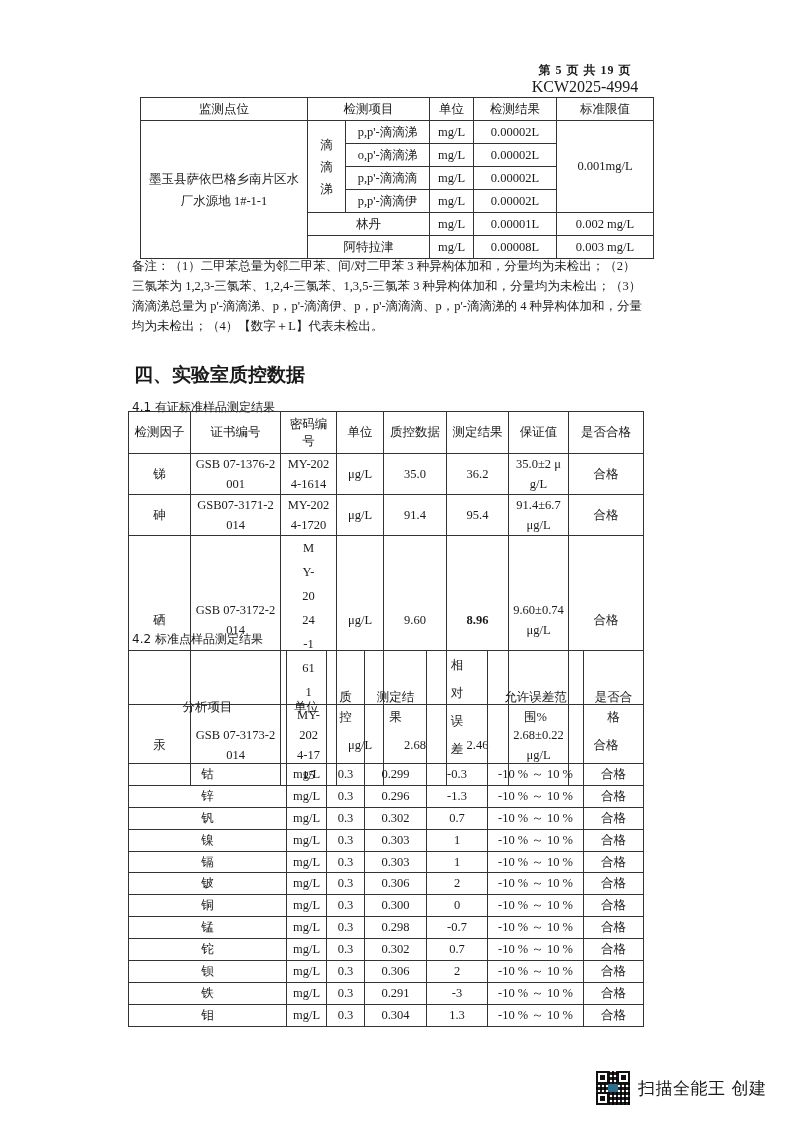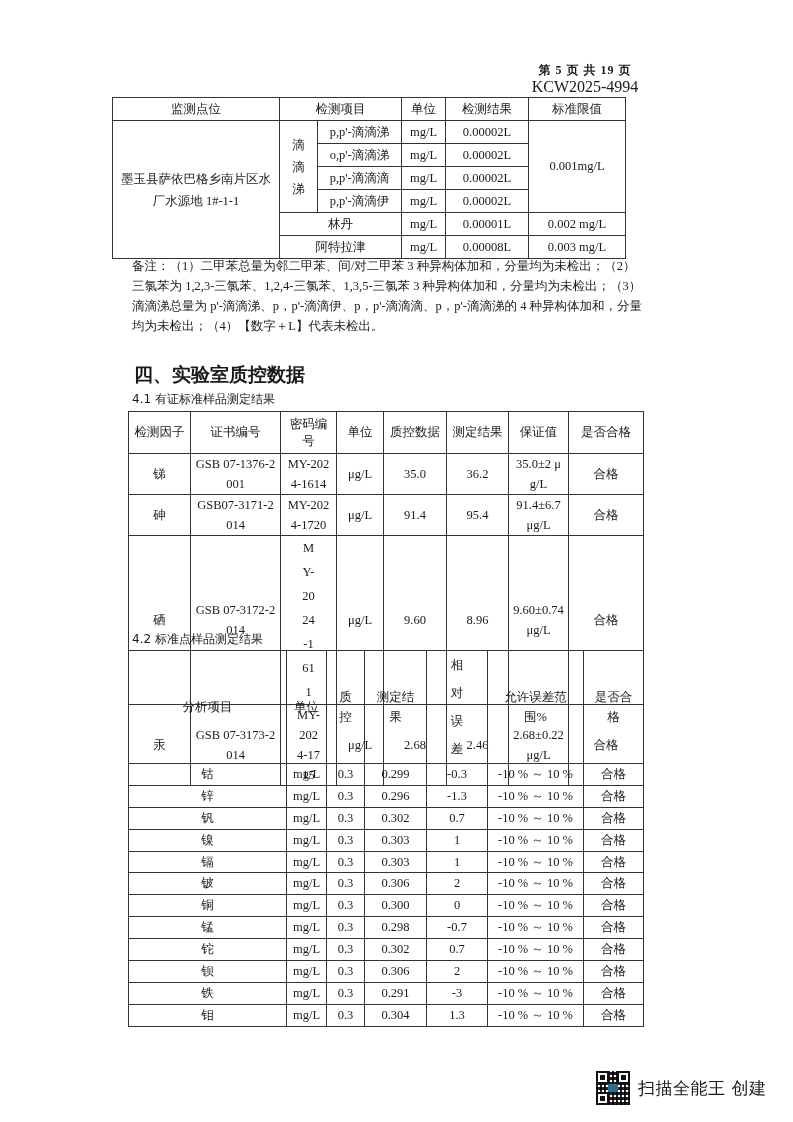"监测点位" #t1 { left: 112px -> 140px }
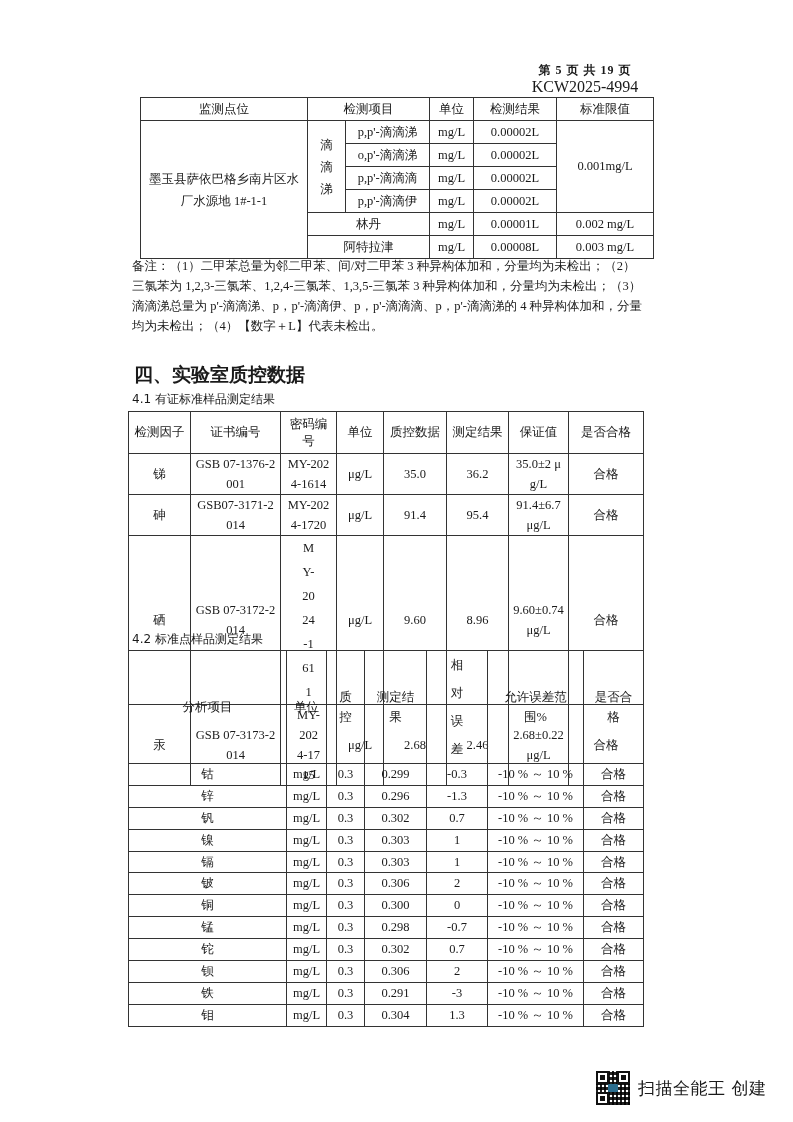"4.1 有证标准样品测定结果" #sub41 { top: 391px -> 399px }
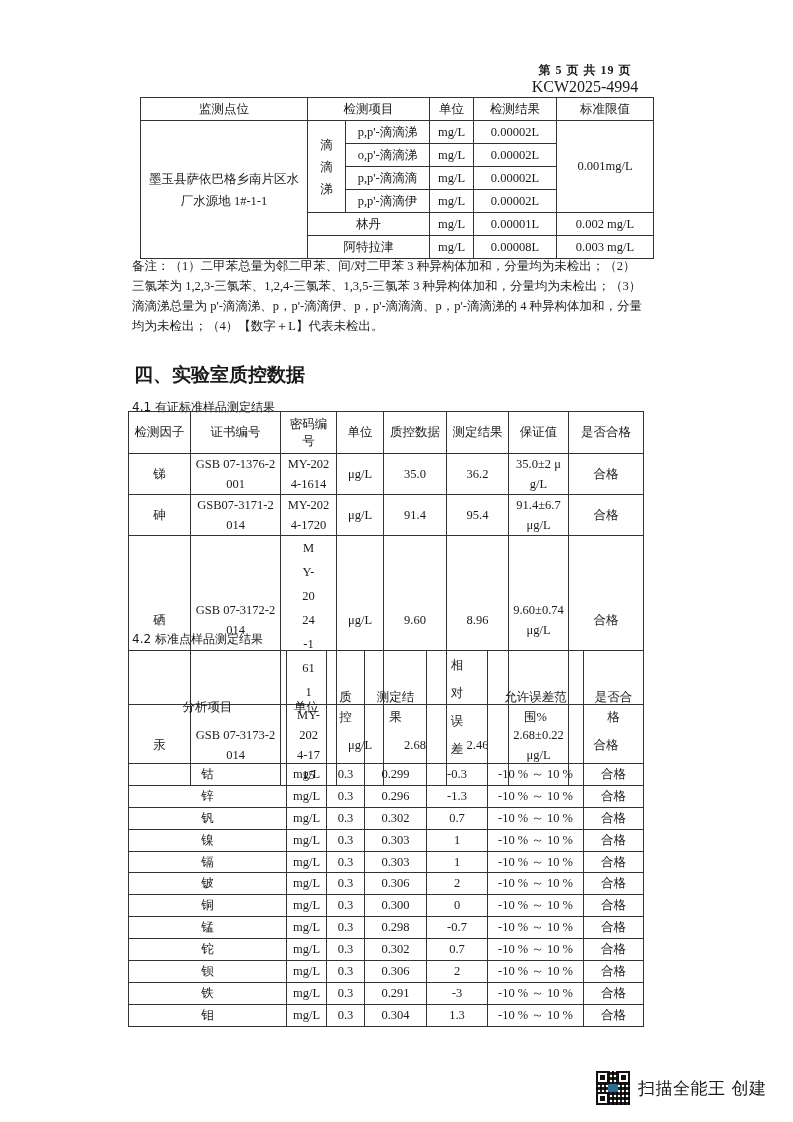"8.96" td { font-weight: none -> bold }
